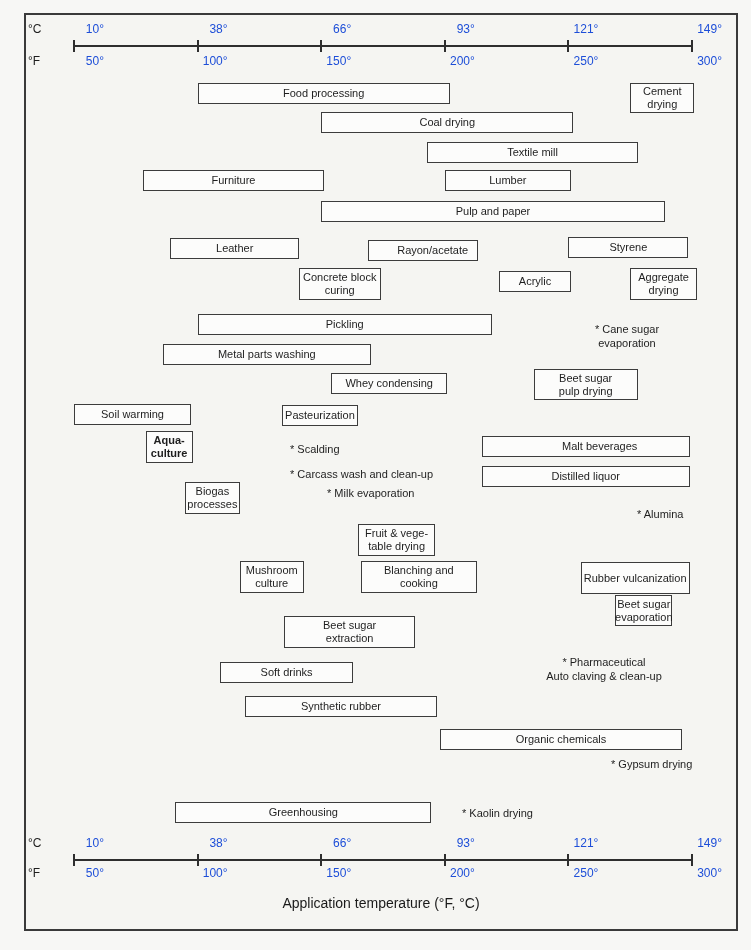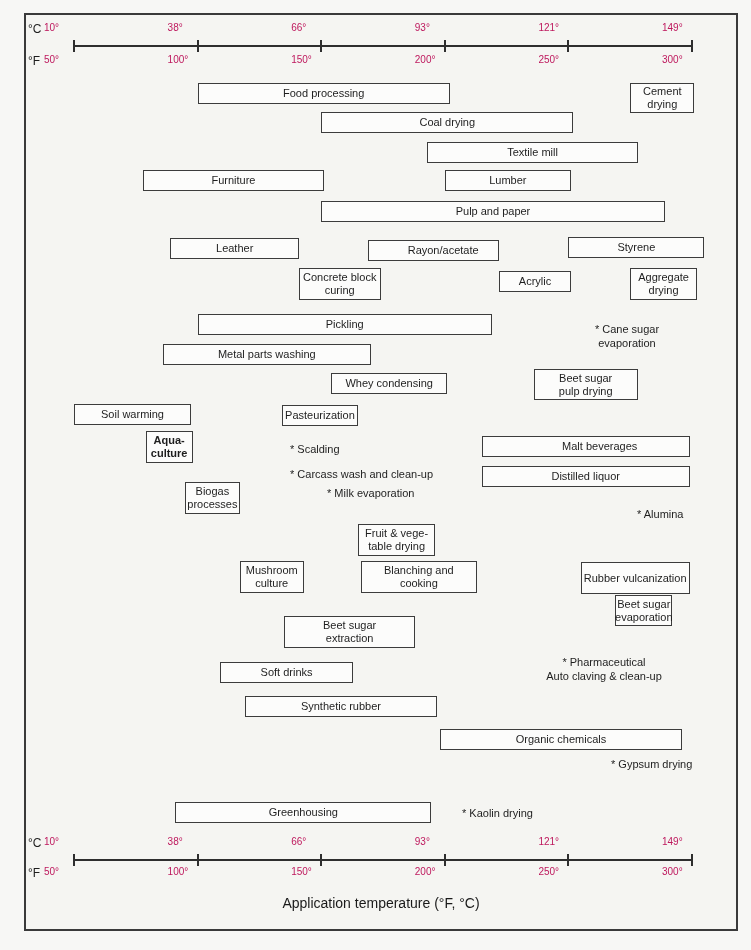"10°" .ticklabel { color: #be185d -> #1d4ed8; font-size: 10px -> 12px; text-align: left -> right }
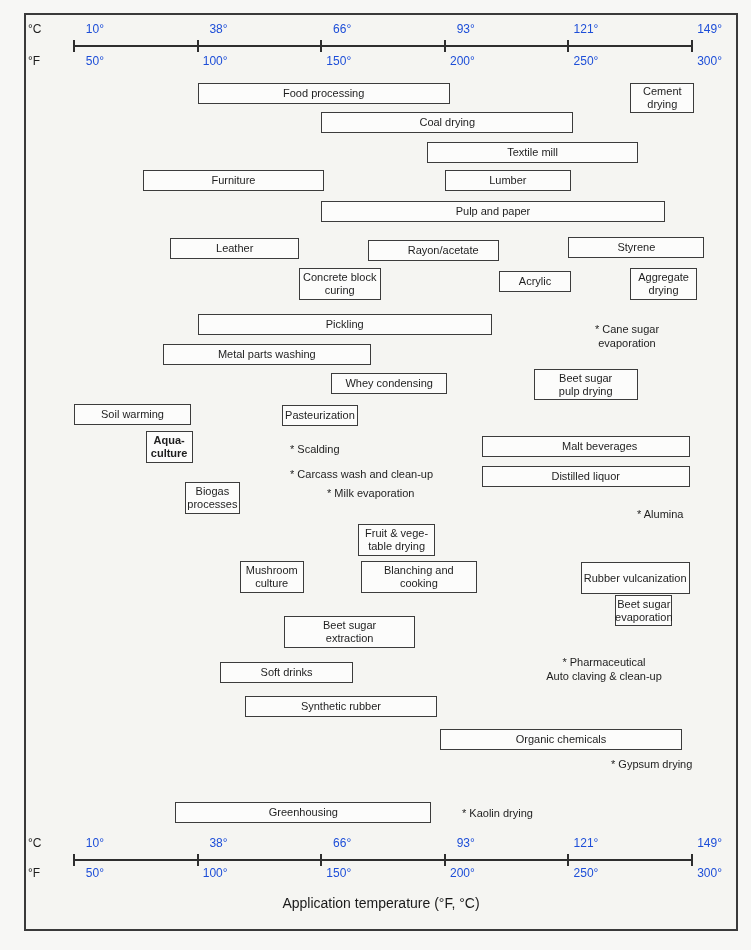"Rayon/acetate" div.box { width: 131px -> 110px }
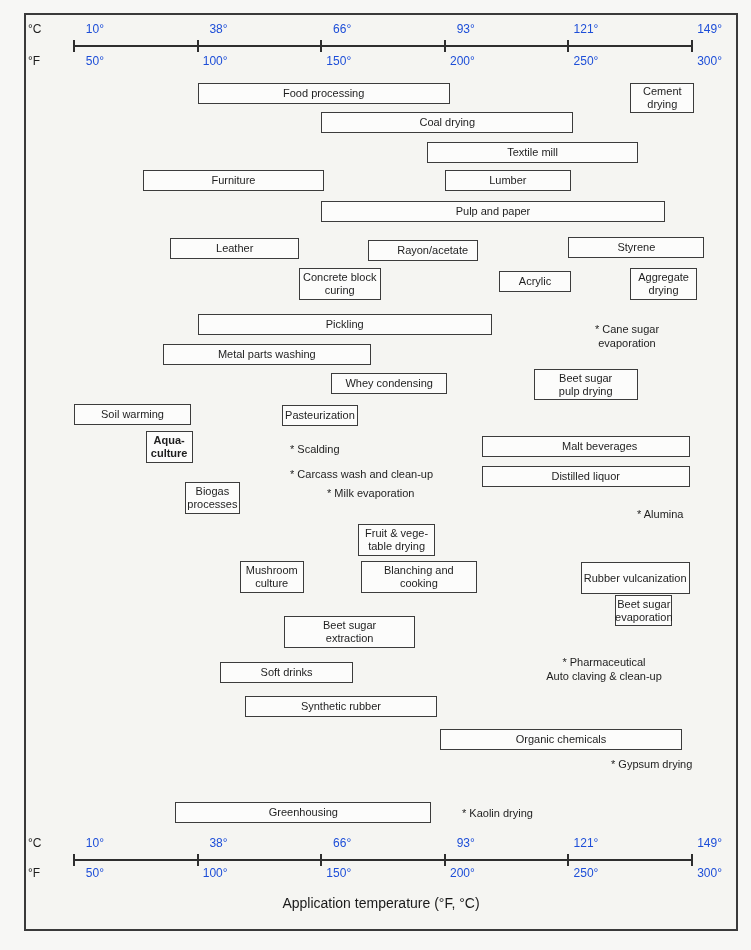"Styrene" div.box { width: 136px -> 120px }
